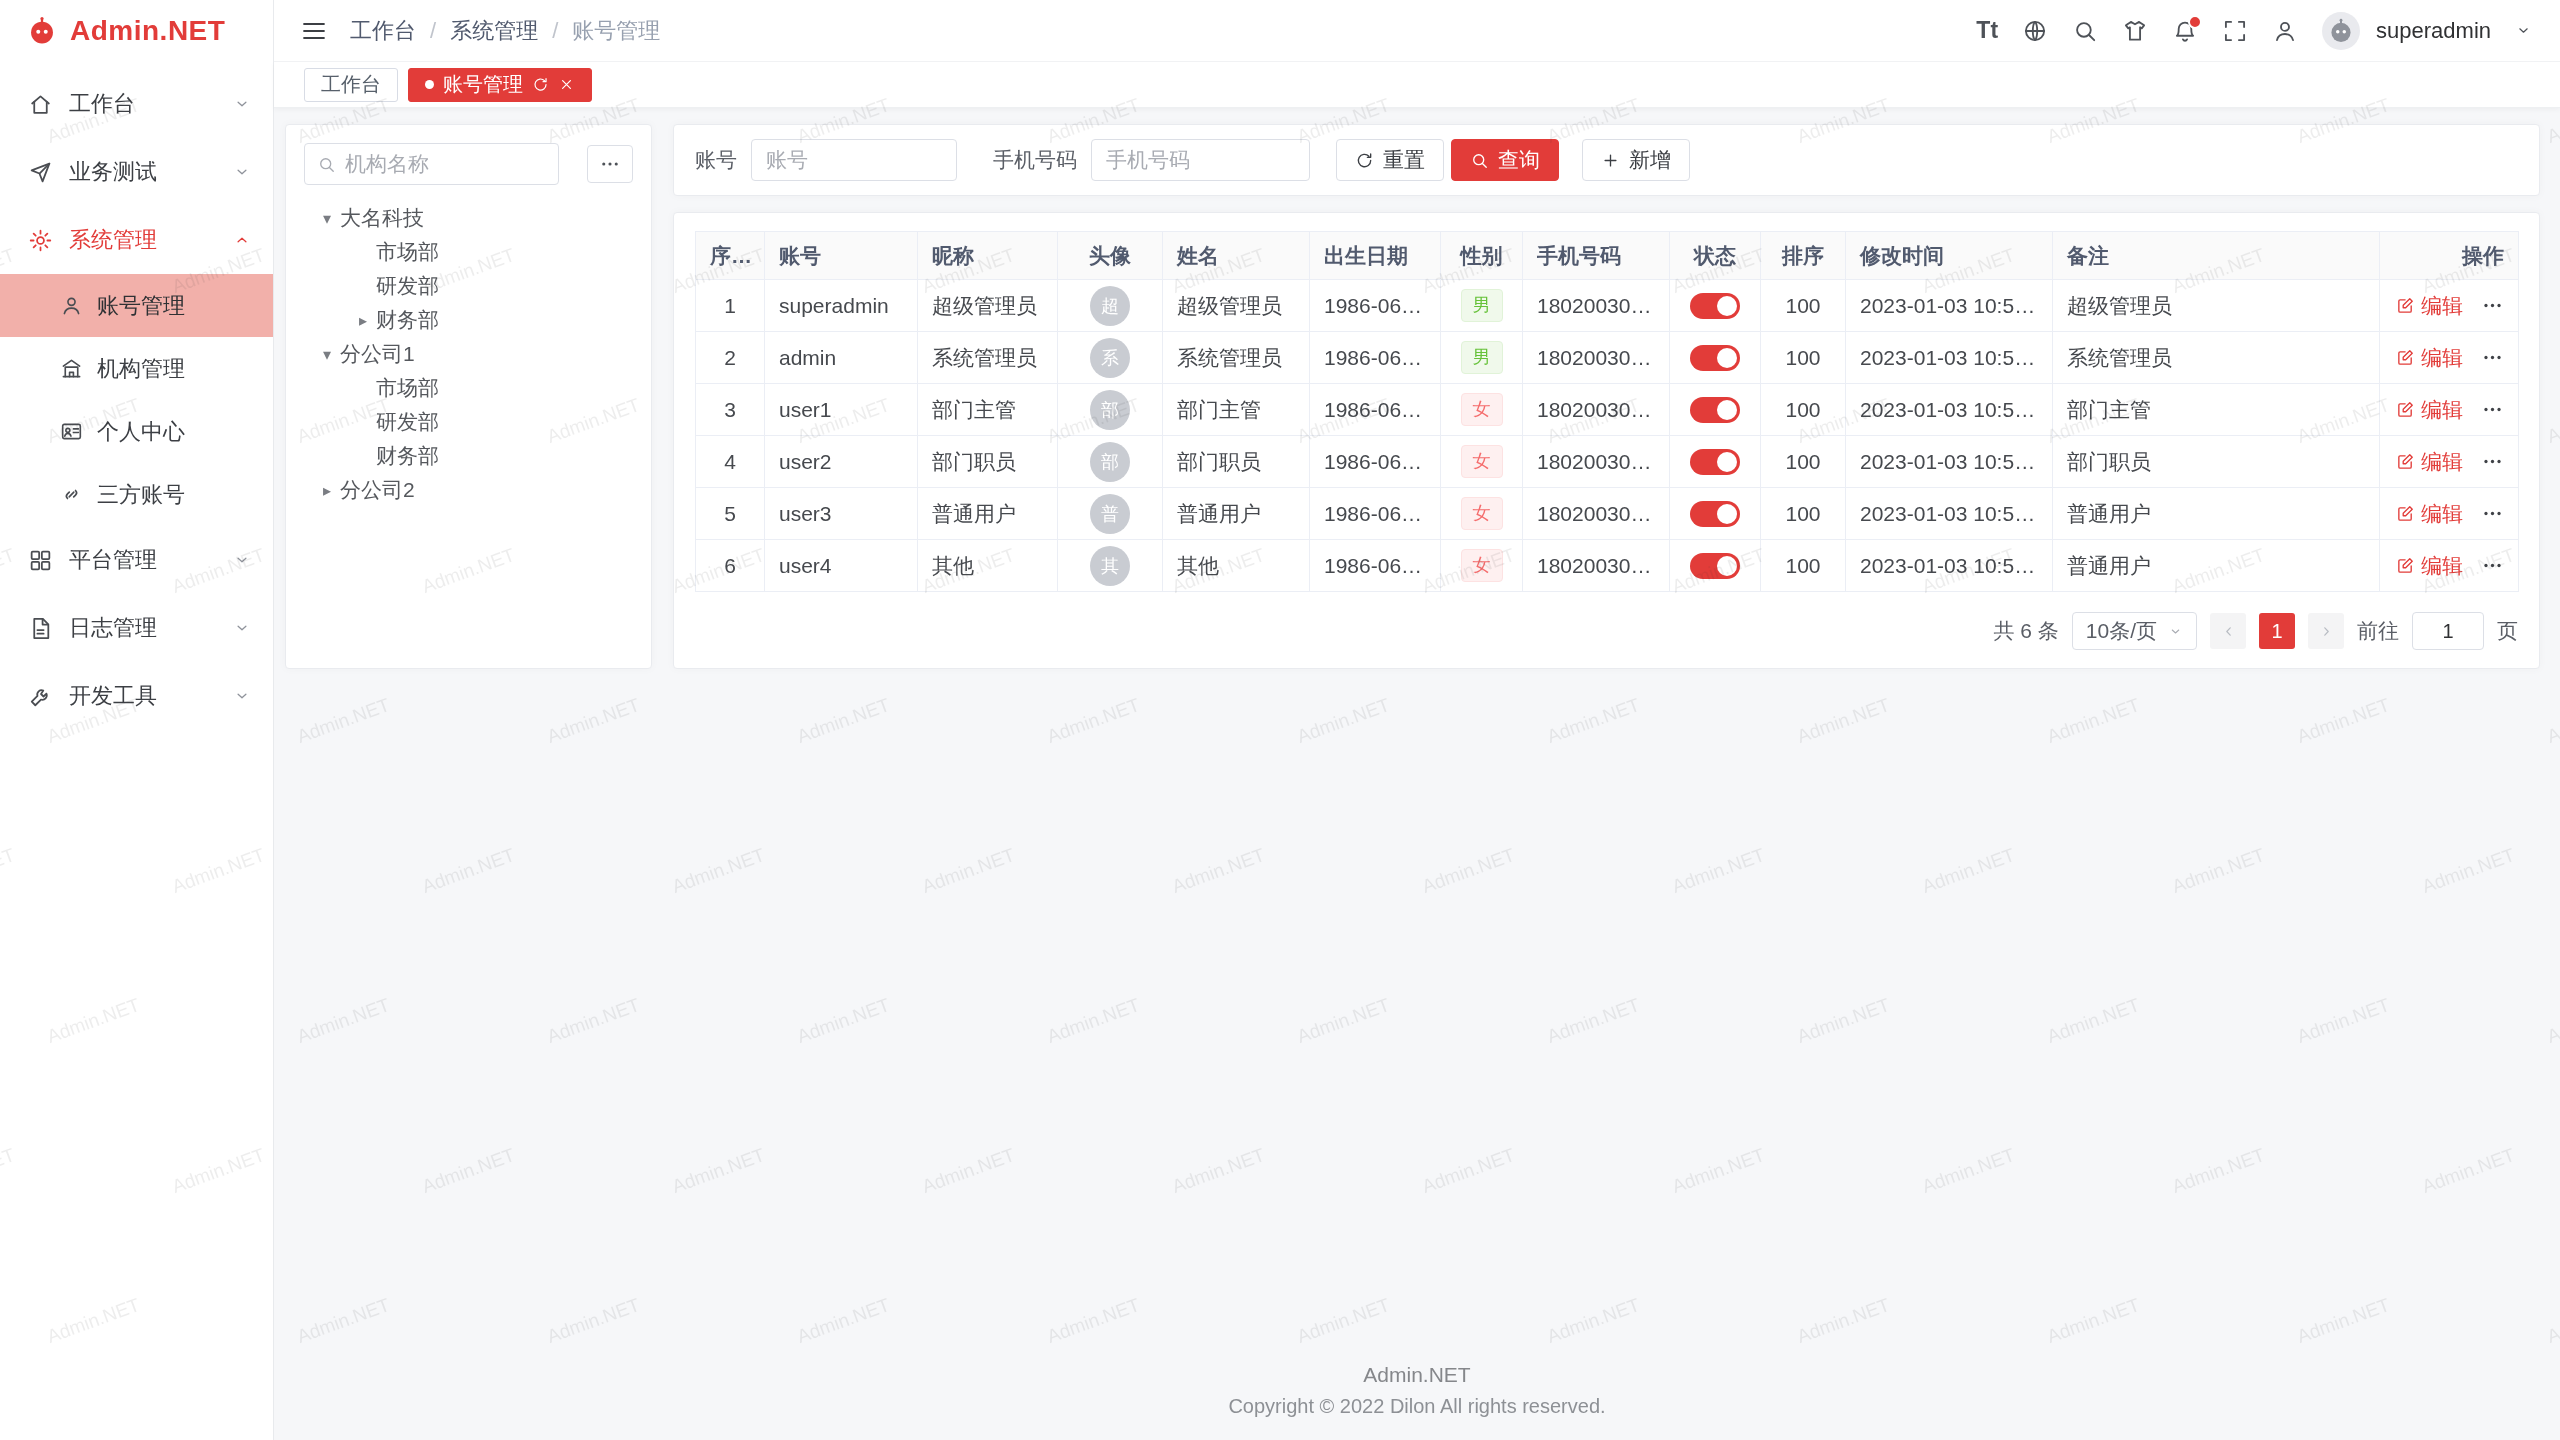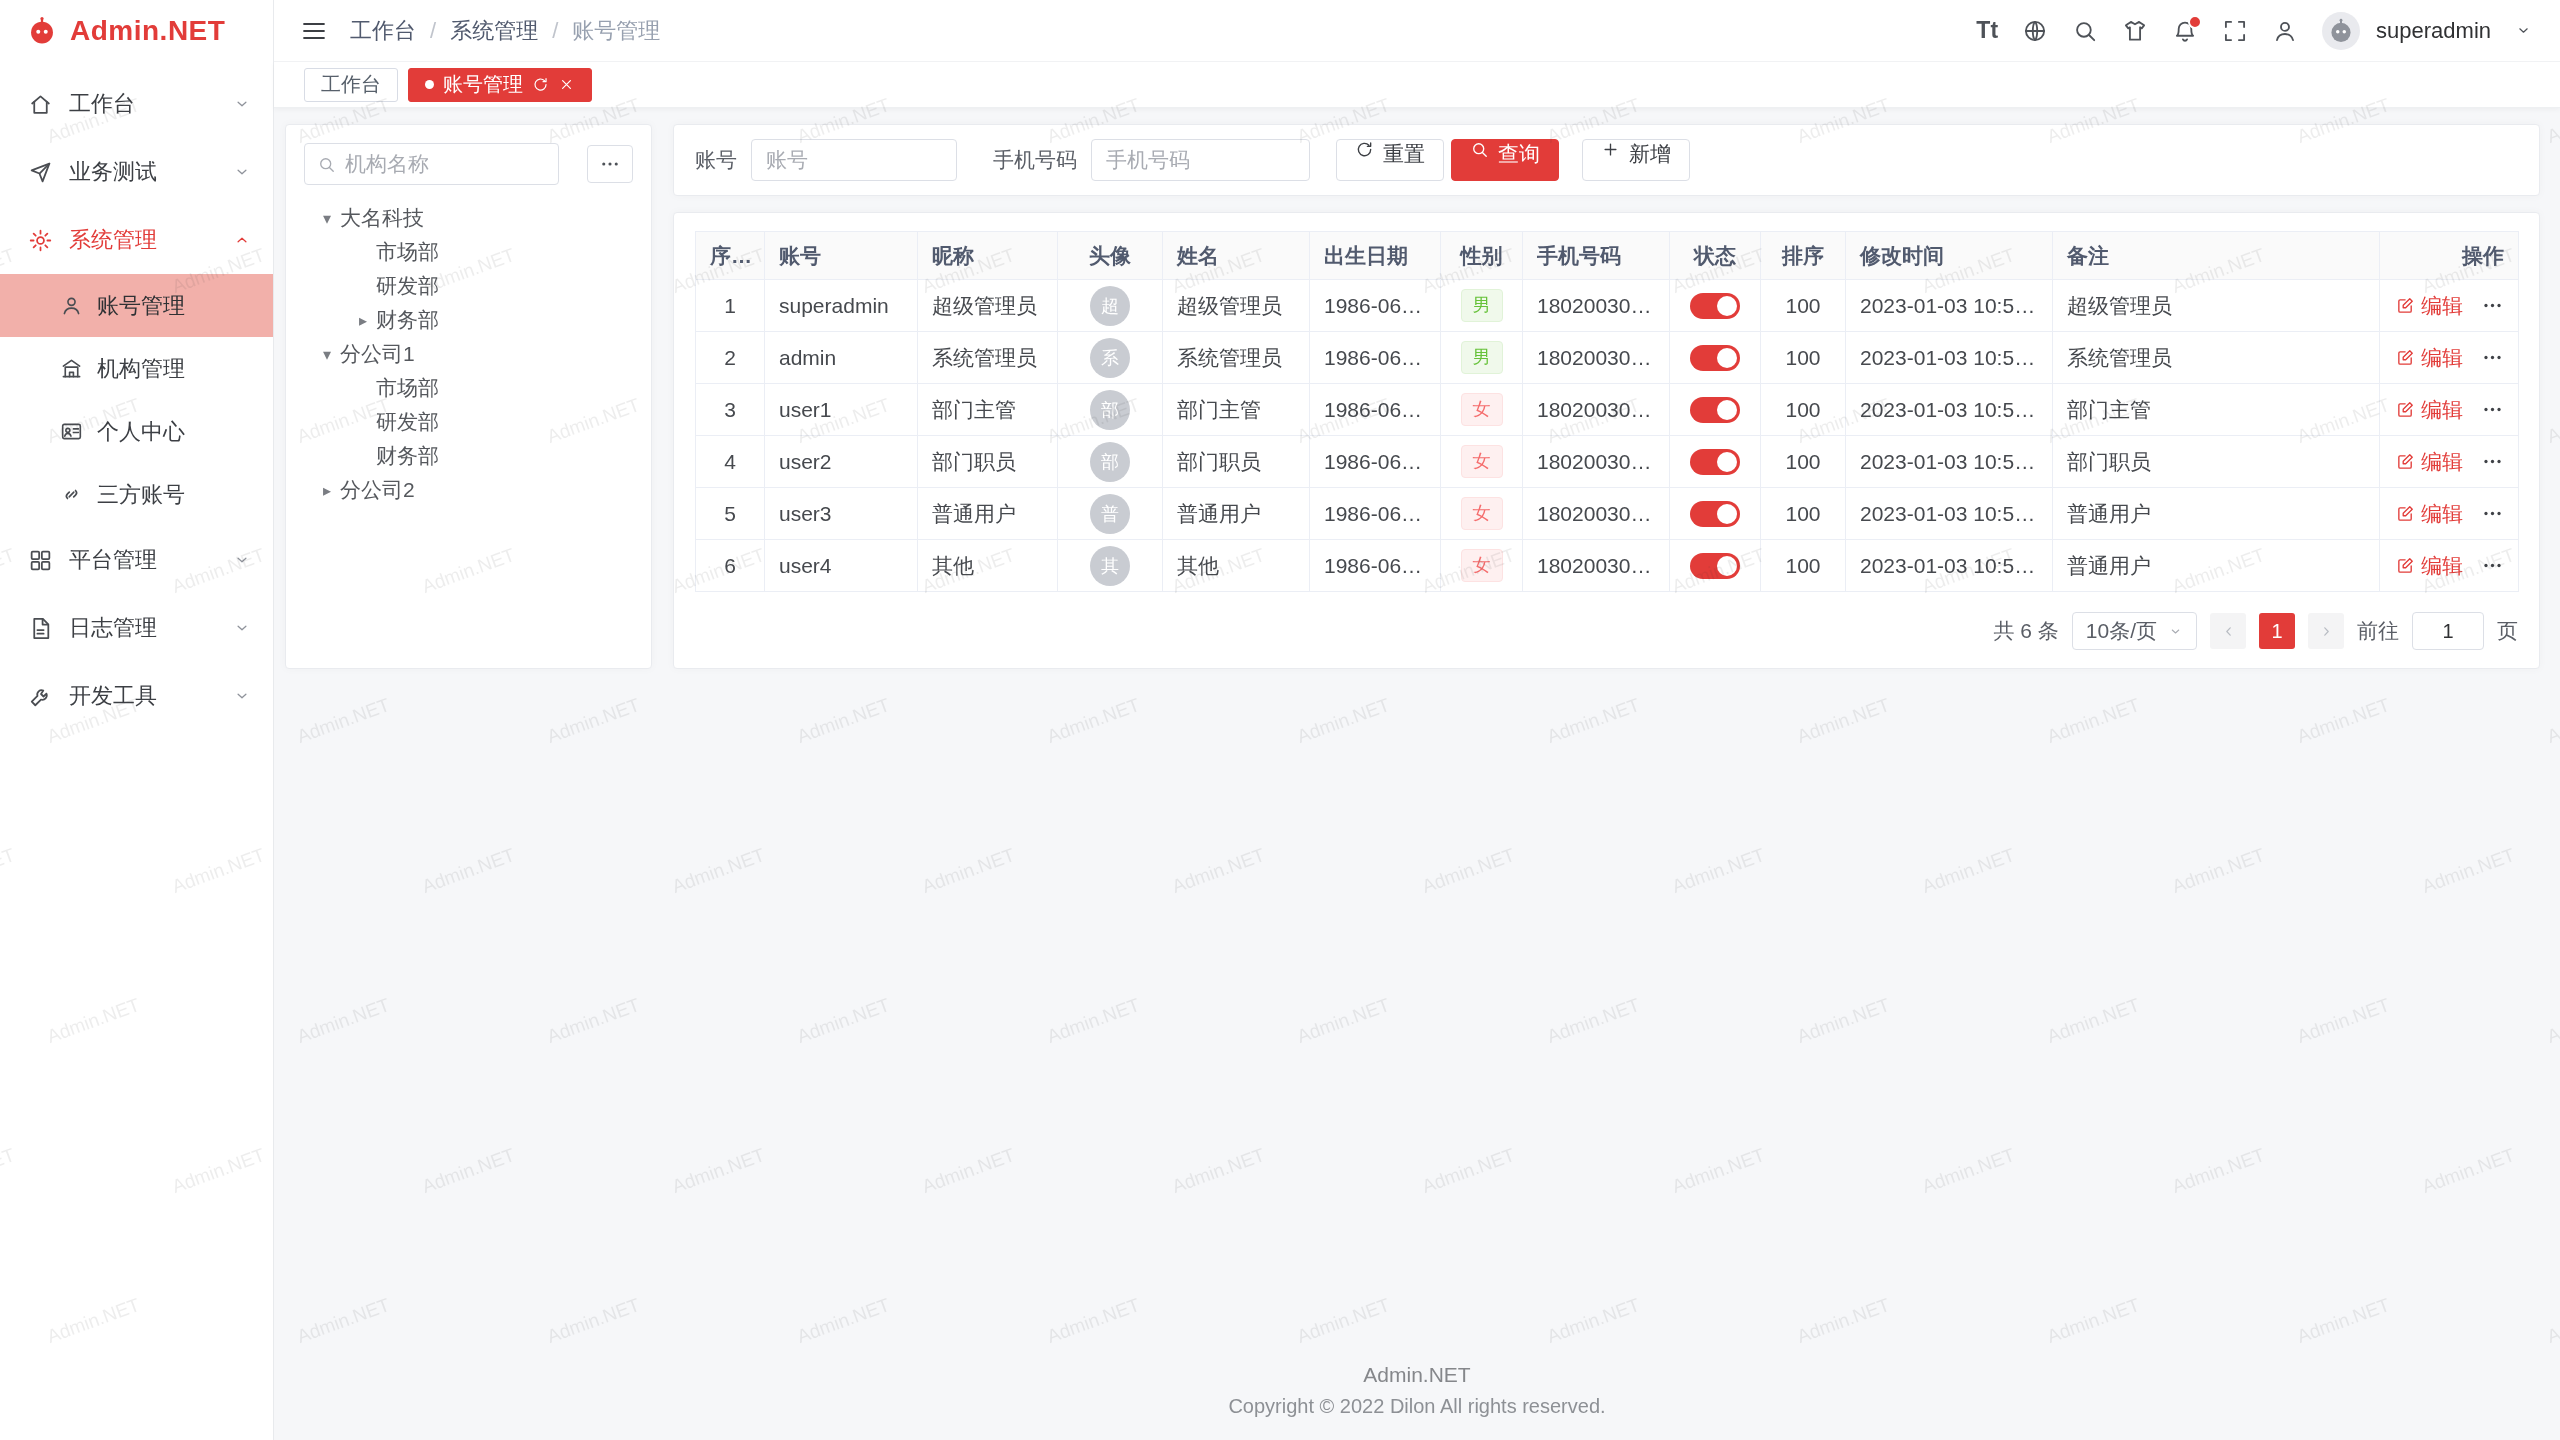"重置" .btn { align-items: none -> center }
